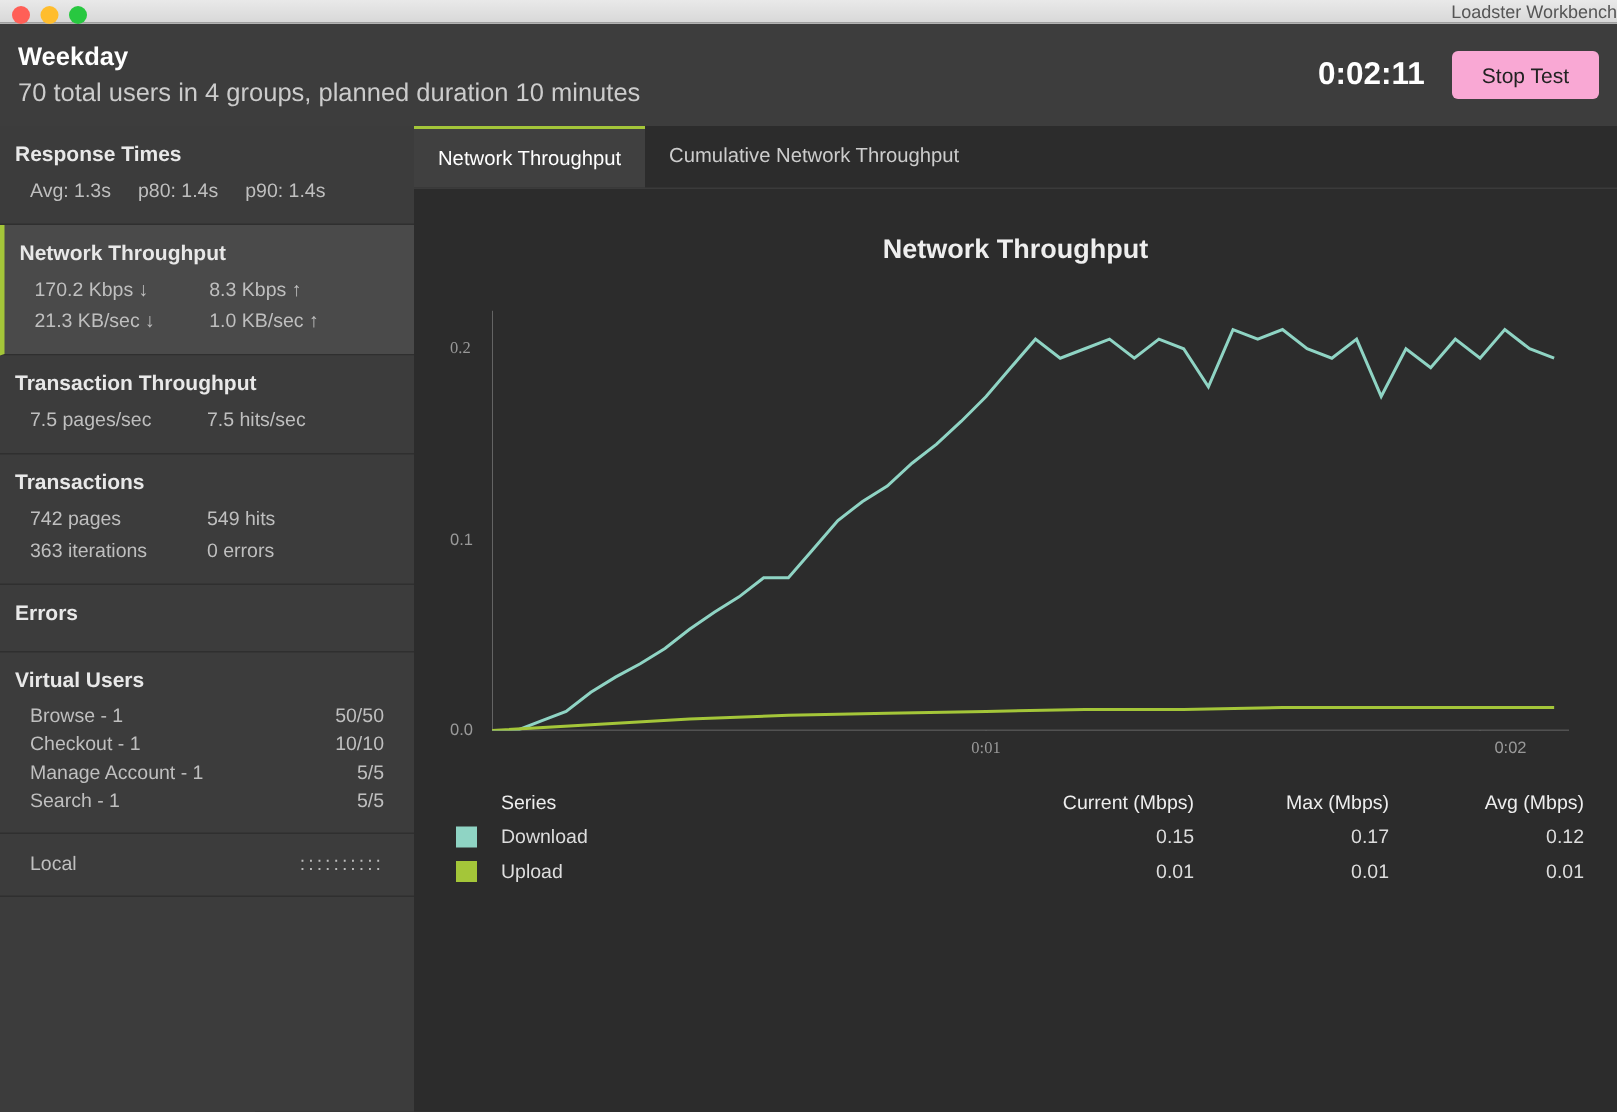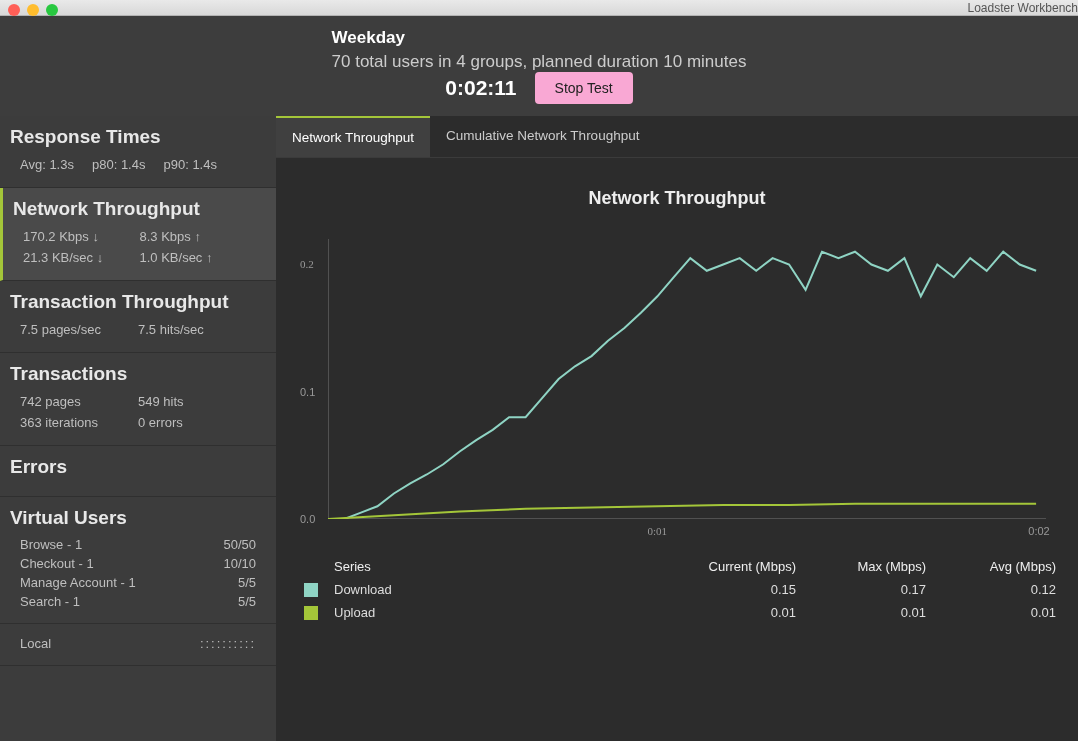"Weekday" .header { flex-direction: column -> none }
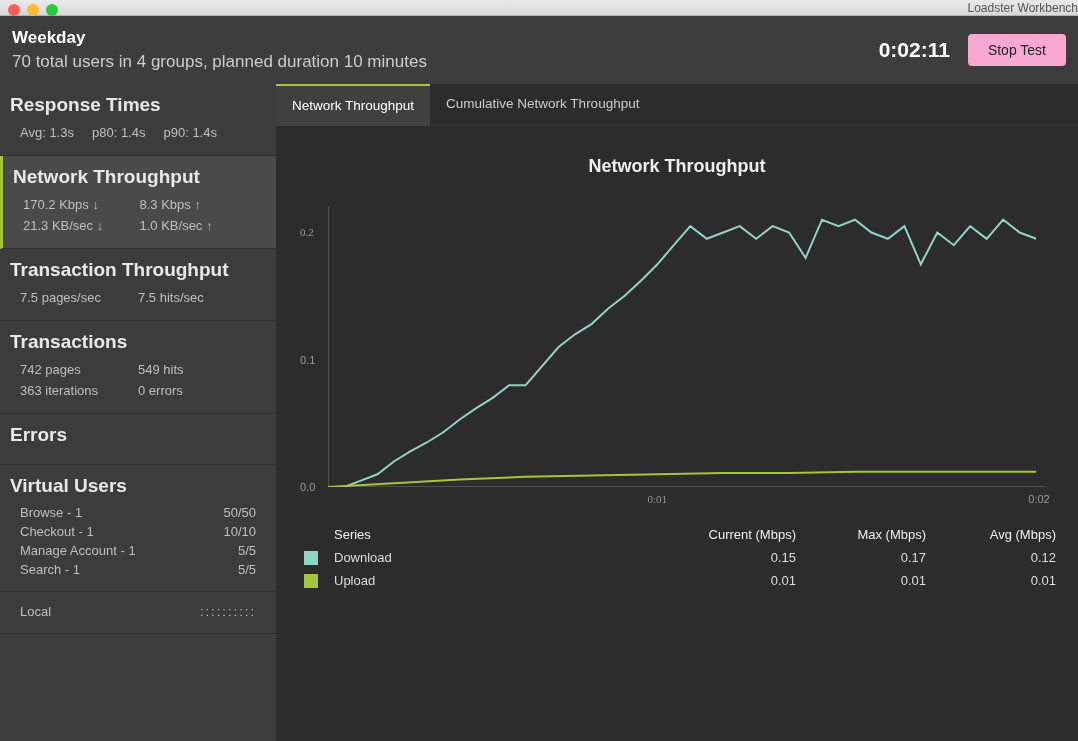"Response Times" .section-title { font-size: 19px -> 14px }
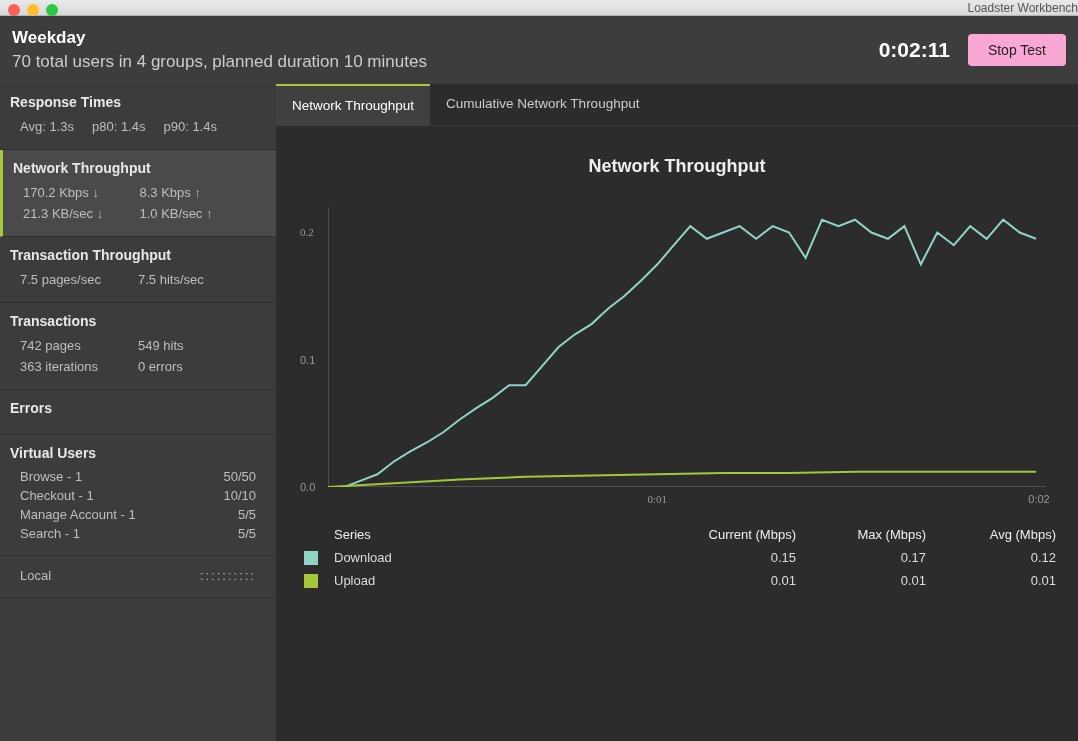"0:02" div.xtick { left: 697px -> 665px }
